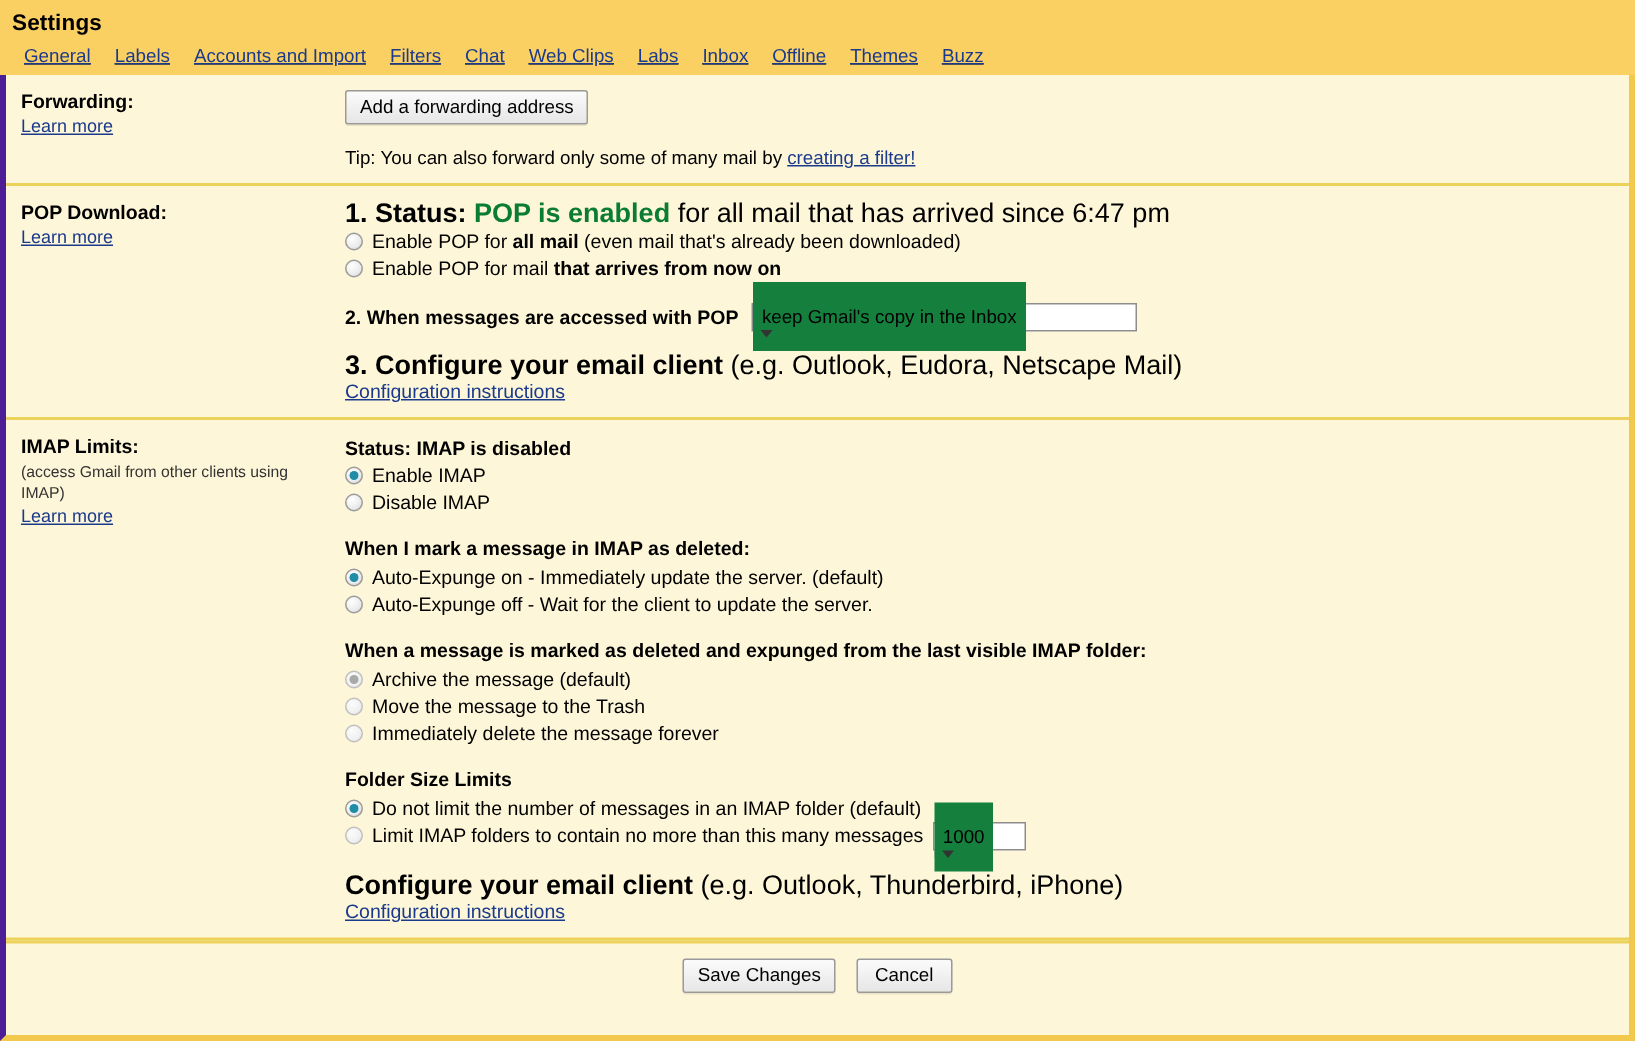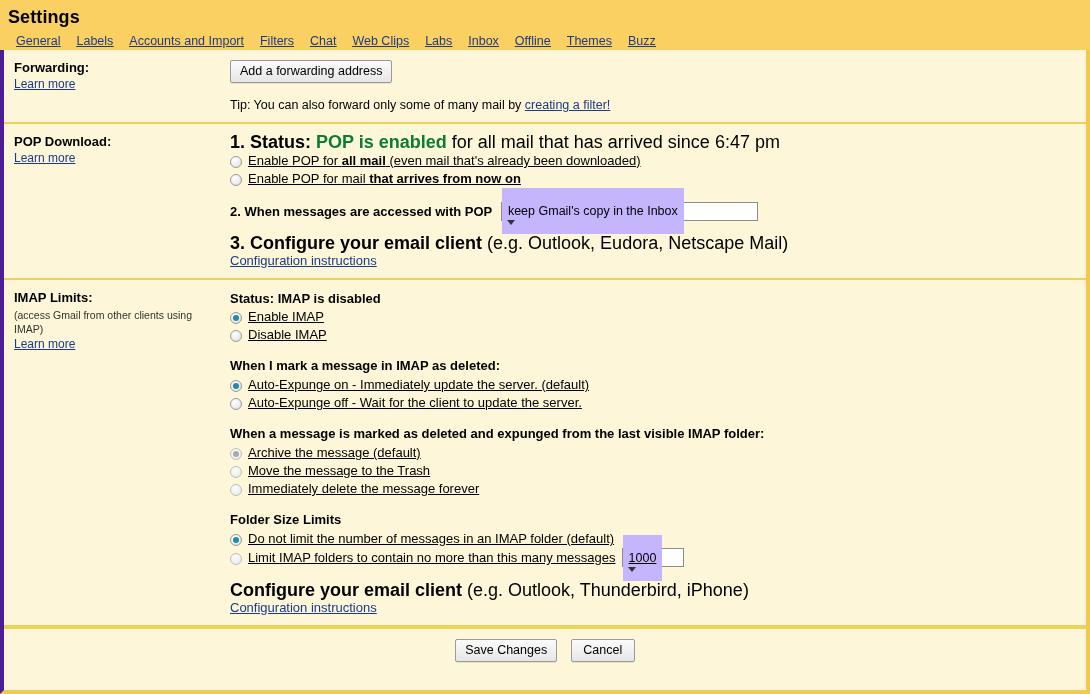"Settings" .settings-title { font-size: 18px -> 15px }
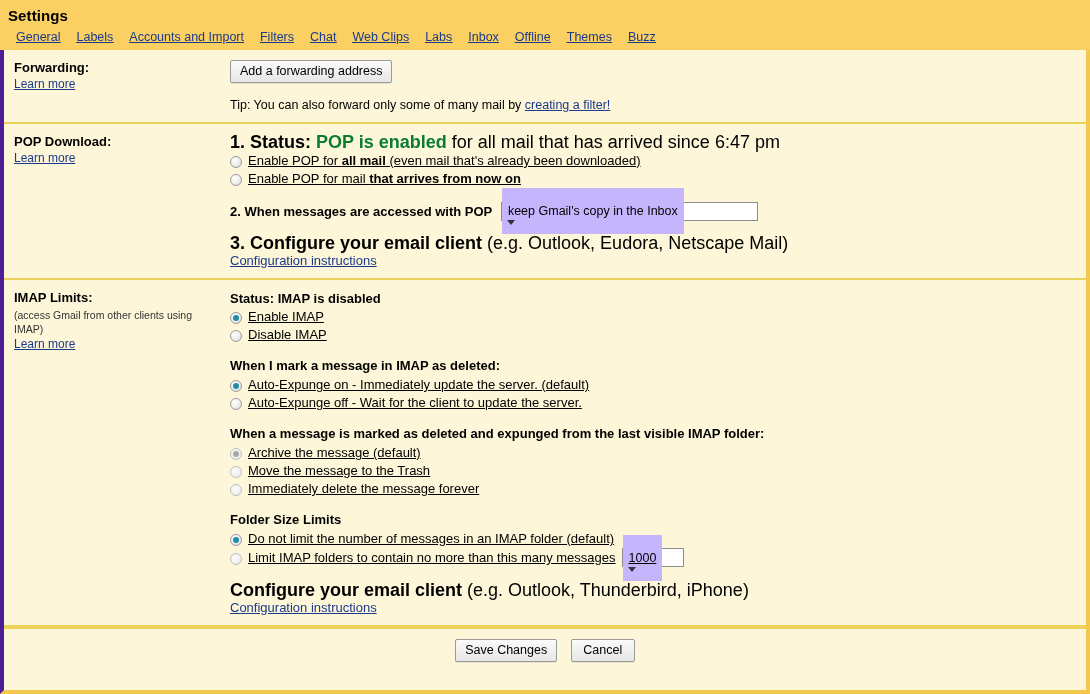"Enable POP for all mail" .radio-row { align-items: center -> flex-start; text-decoration: underline -> none }
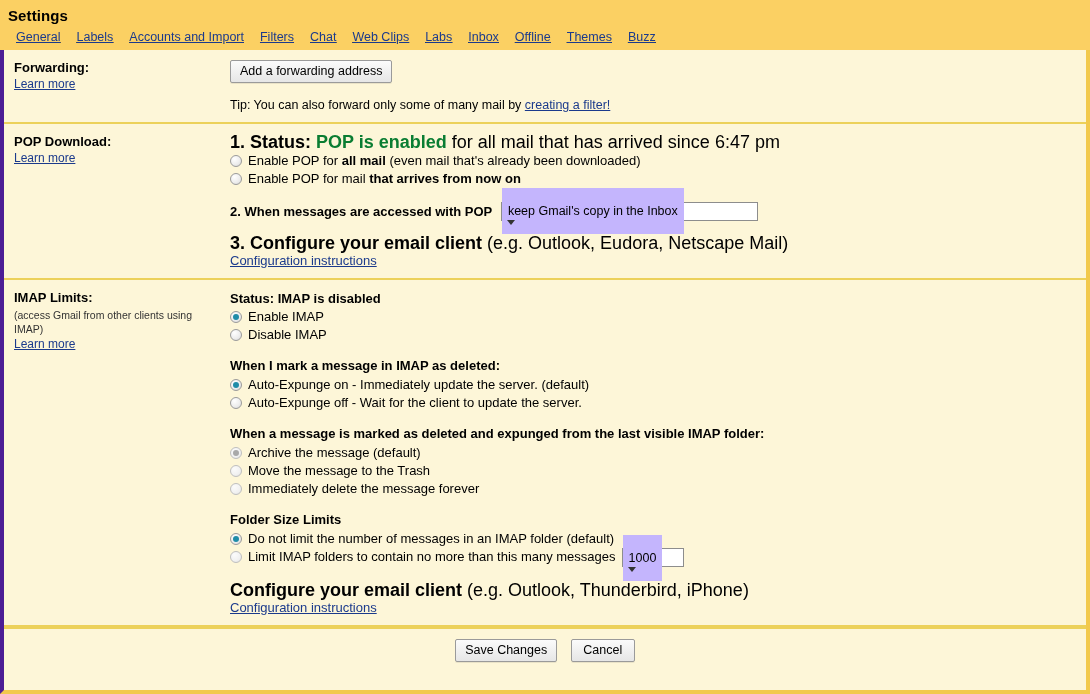"keep Gmail's copy in the" .sel .sel-val { background: #c4b5fd -> #15803d }
